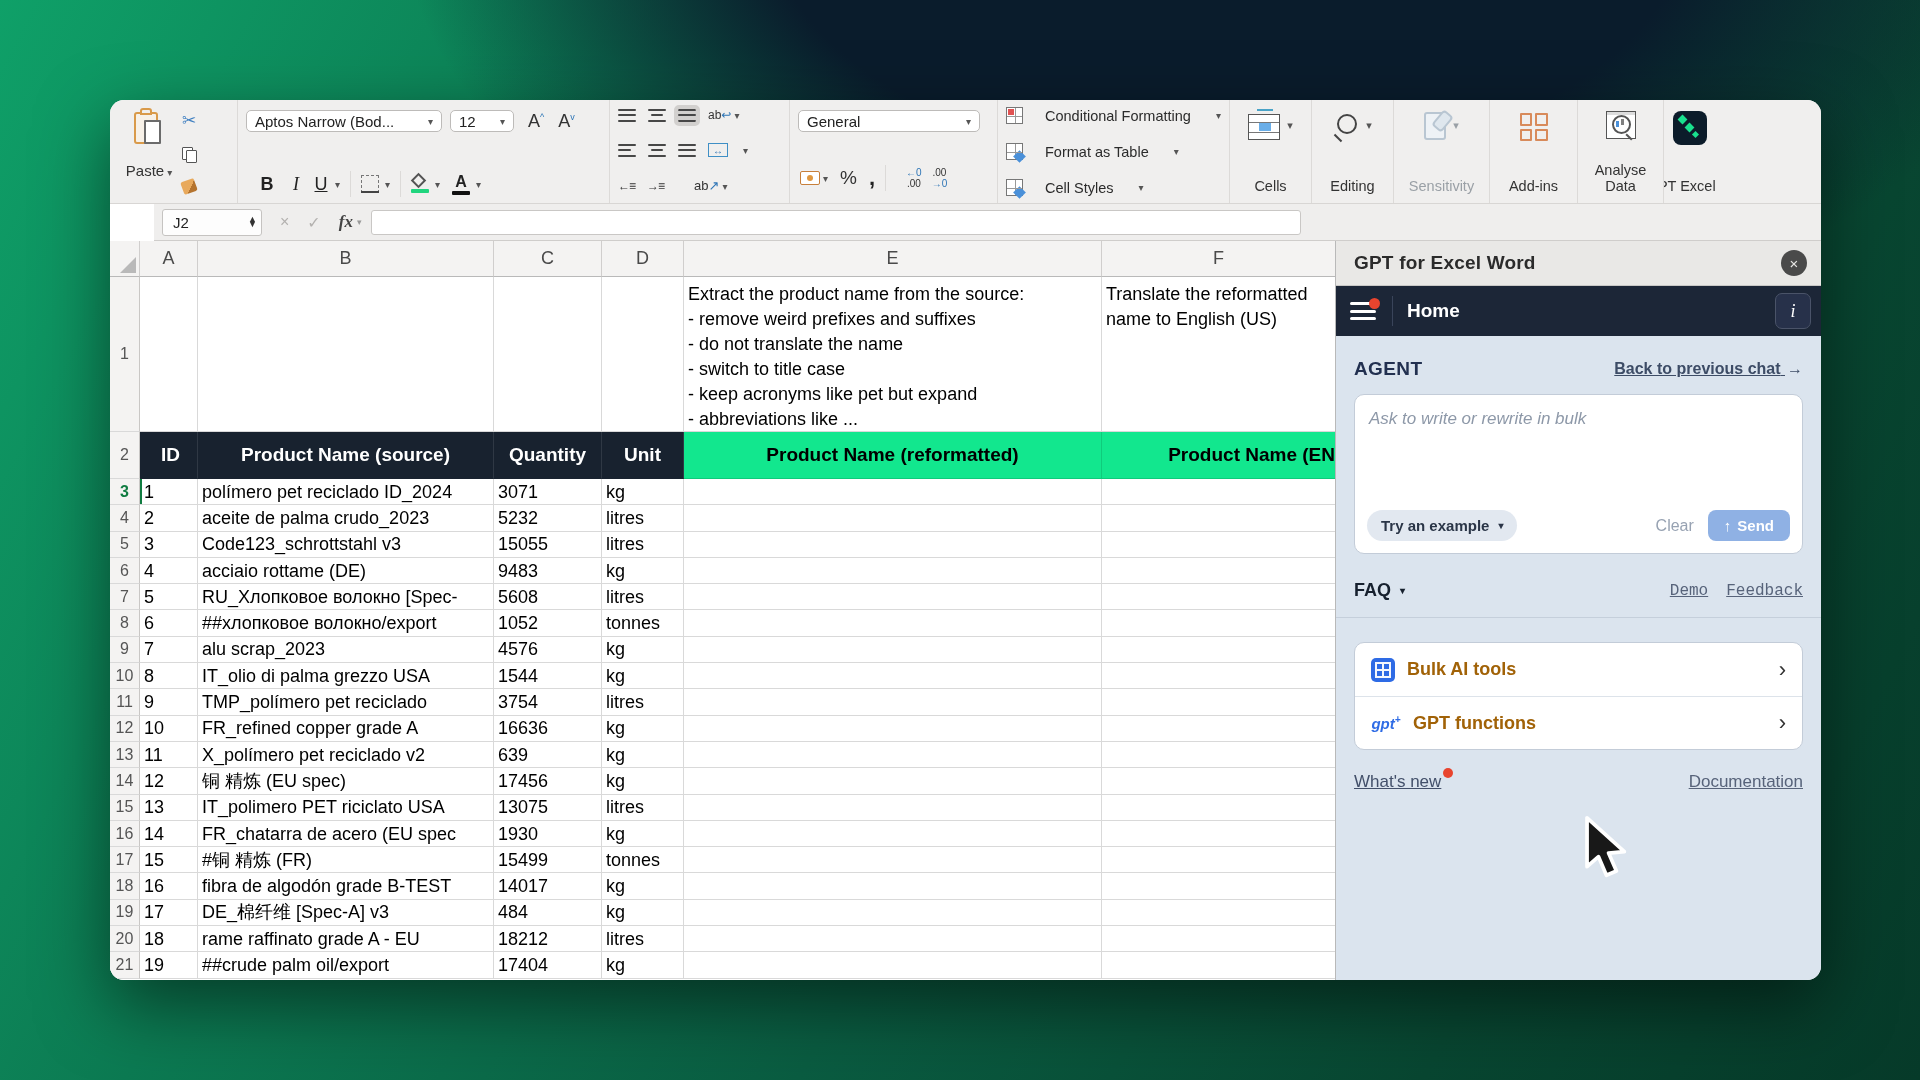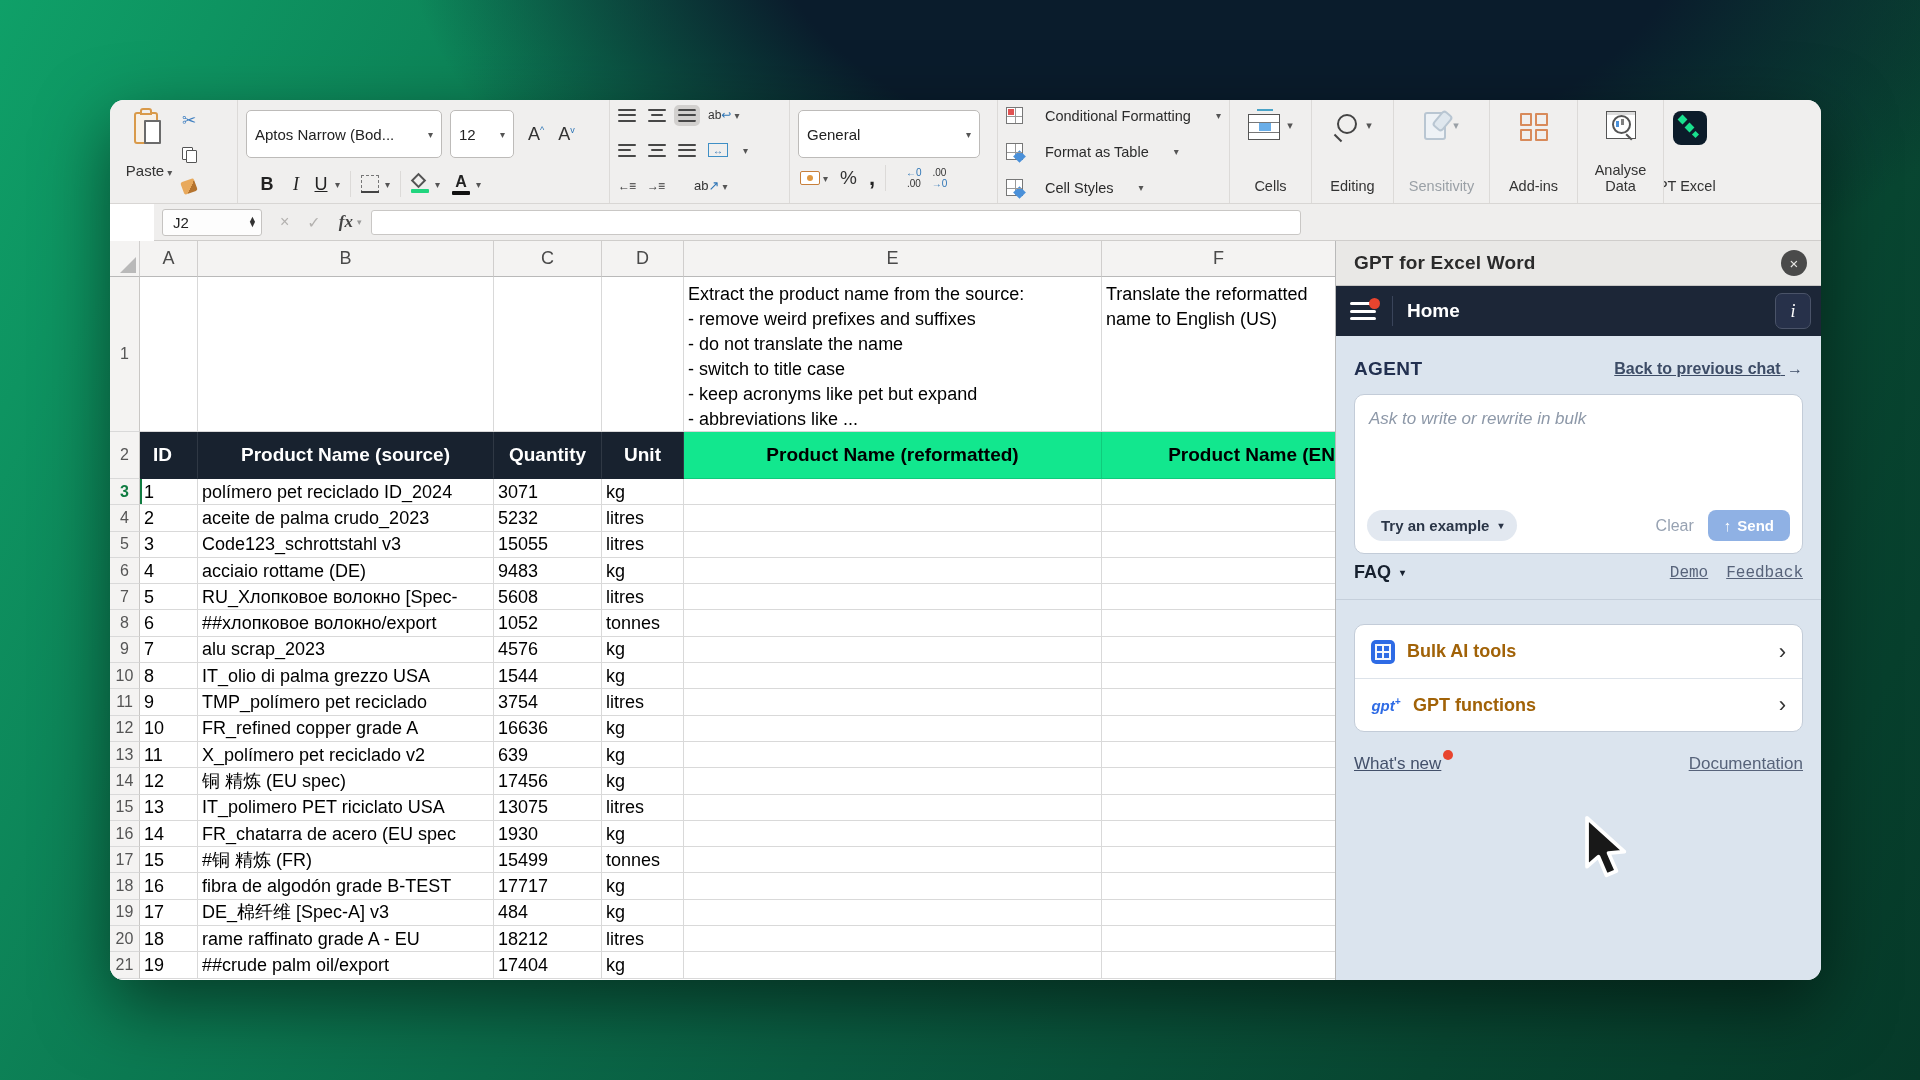"Aptos Narrow (Bod..." .combo { height: 48px -> 22px }
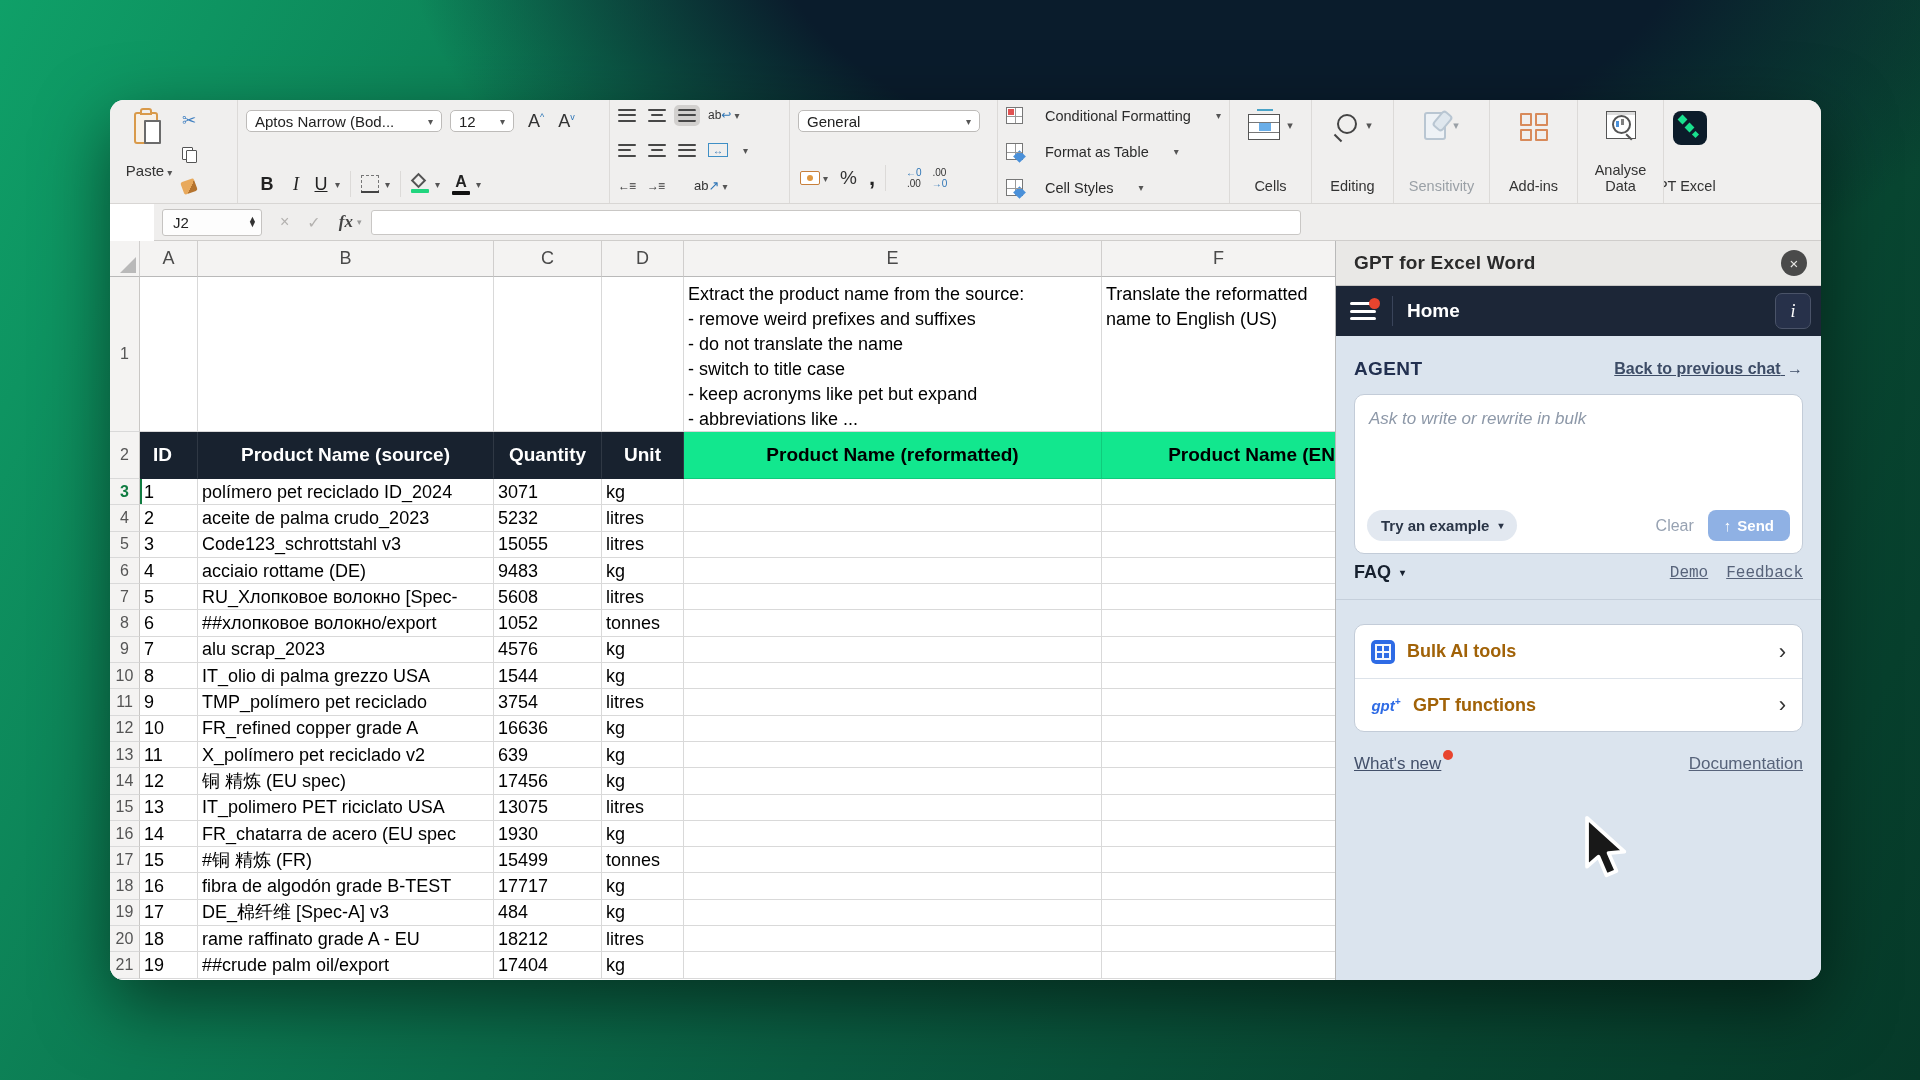"ID" .hcell.idc { padding-left: 13px -> 21px }
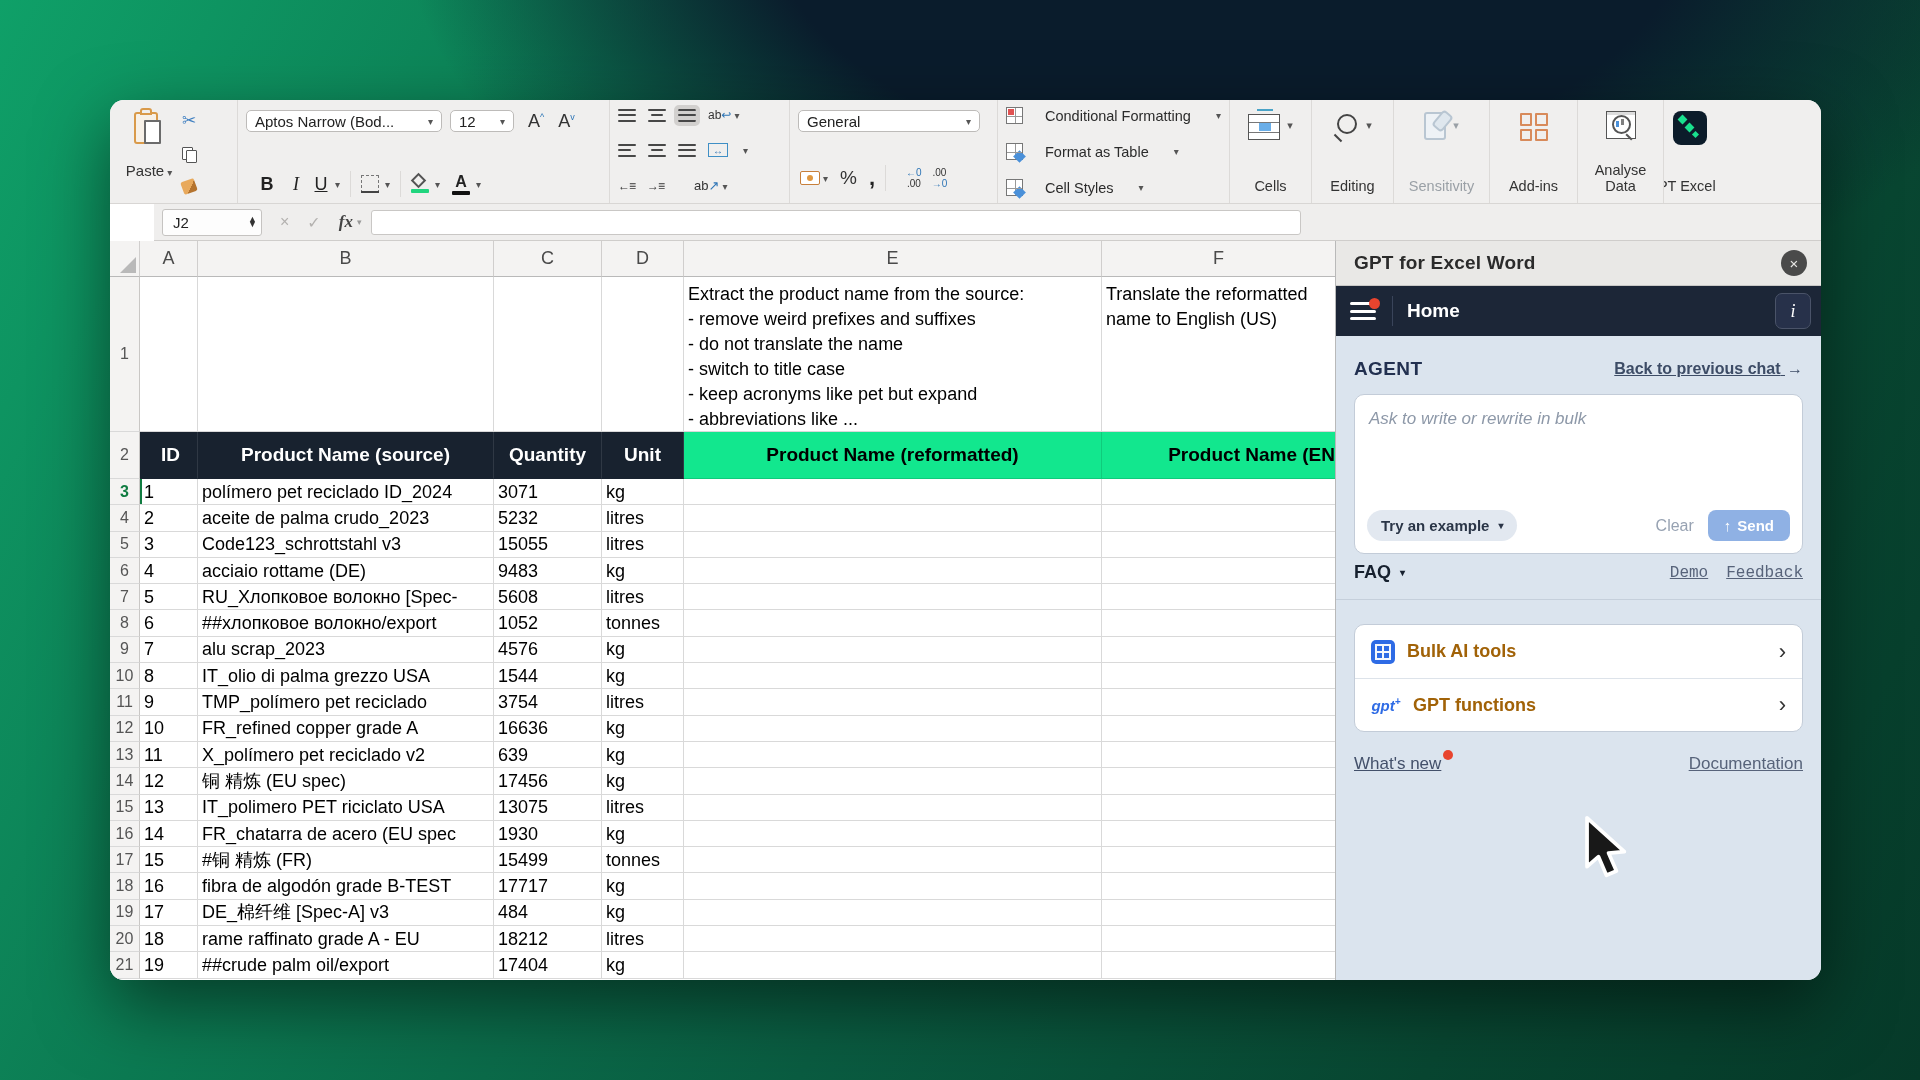"FAQ" .faq-row { margin-top: 8px -> 26px }
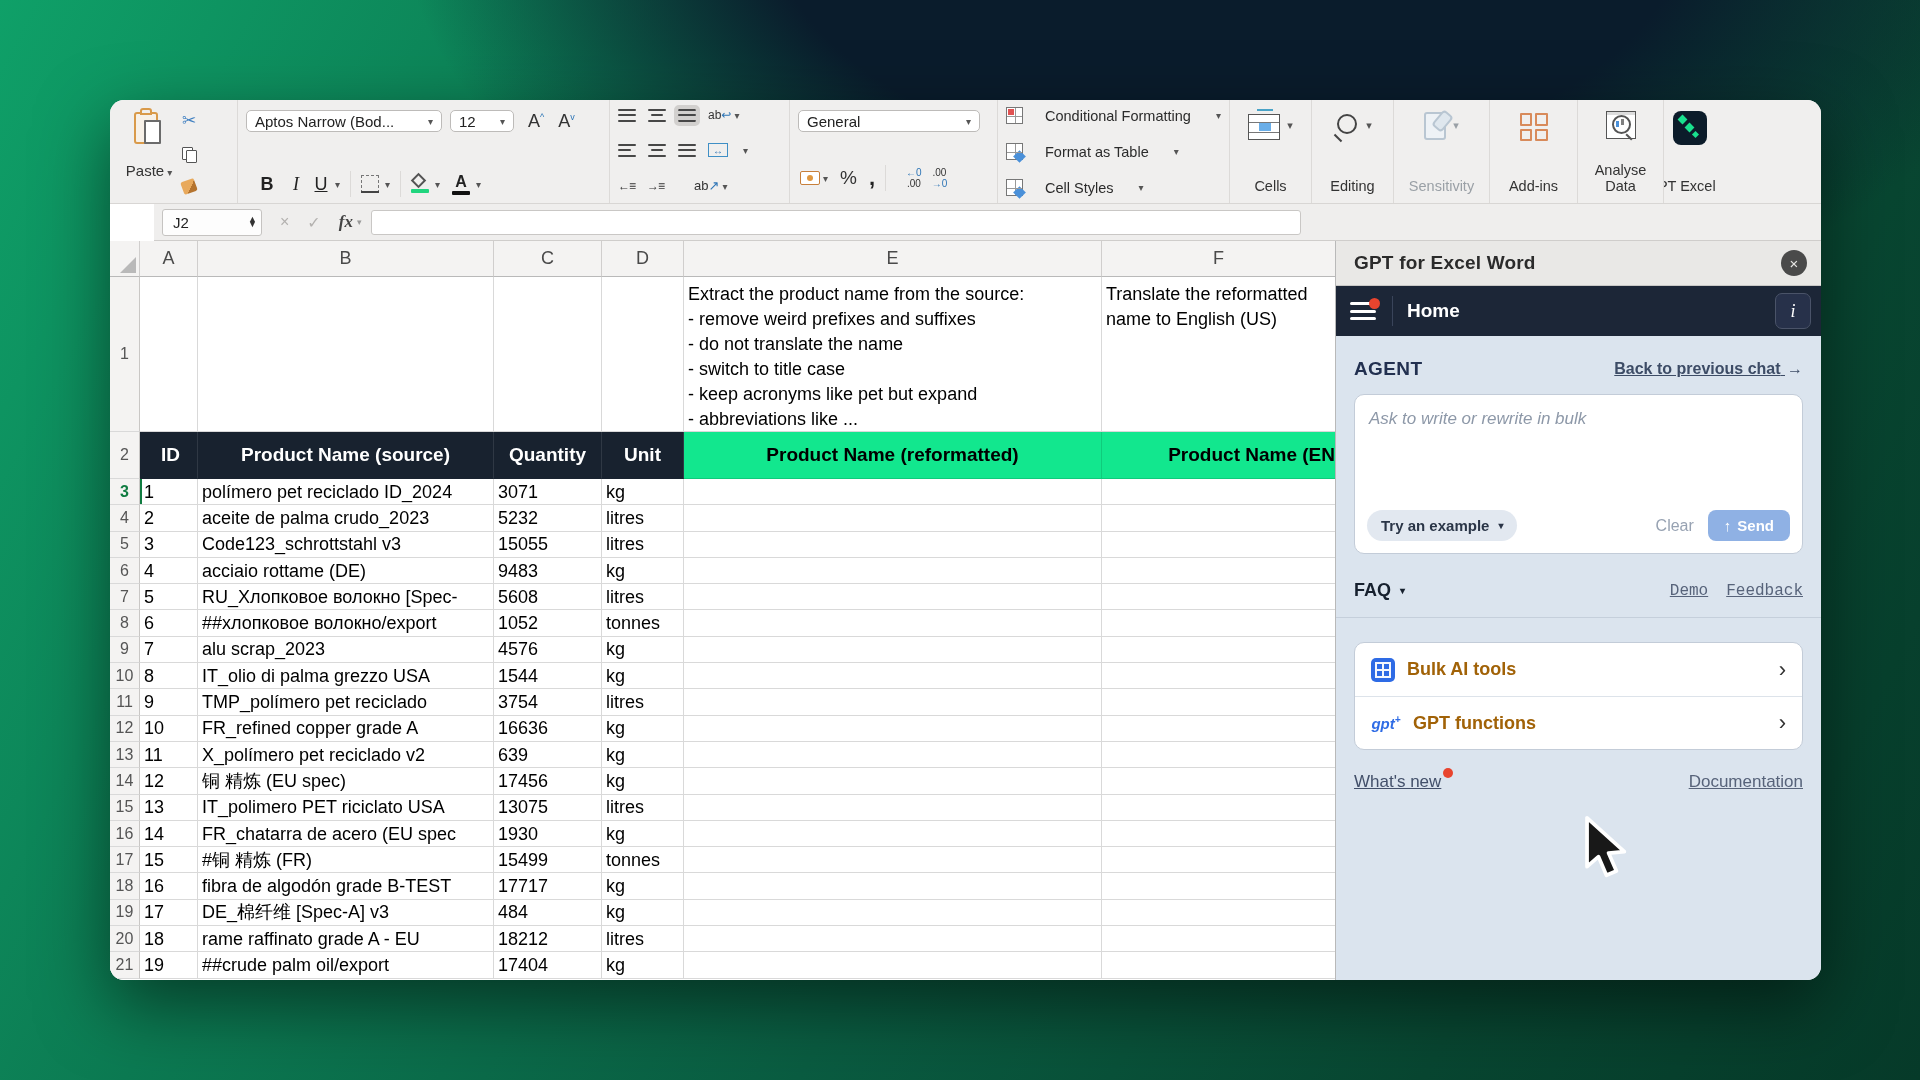"17717" div.cell { text: 17717 -> 14017 }
